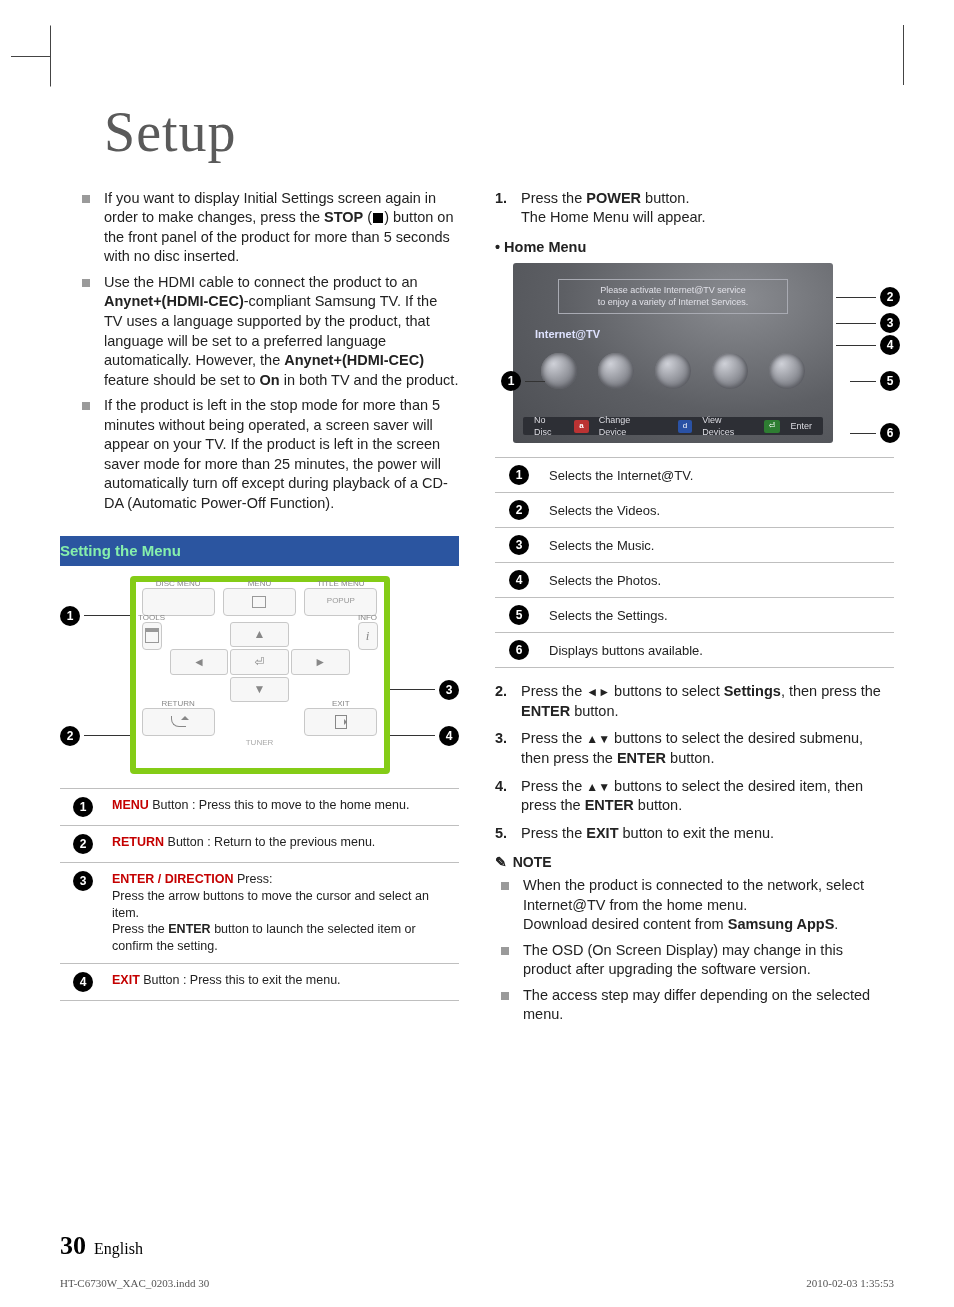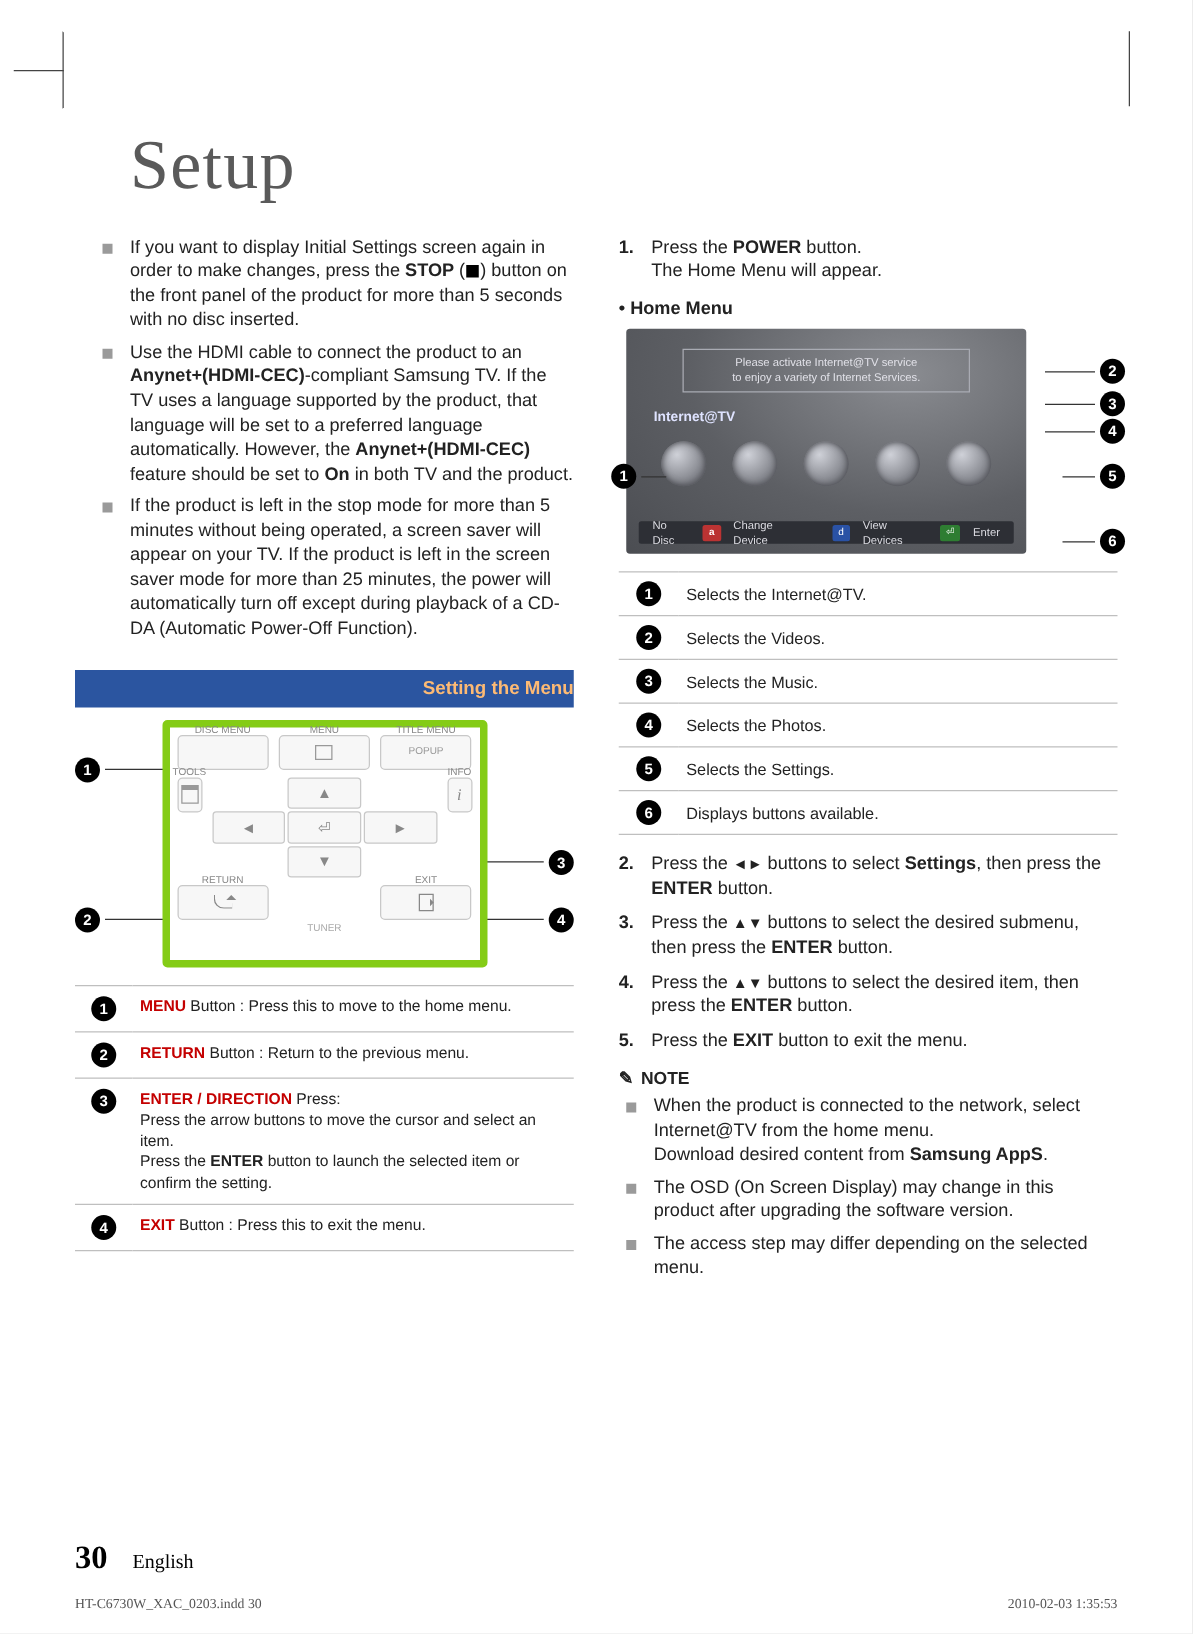"Please activate Internet@TV service" .home-wrap { margin: 6px 0 14px 0 -> 6px 0 14px 12px }
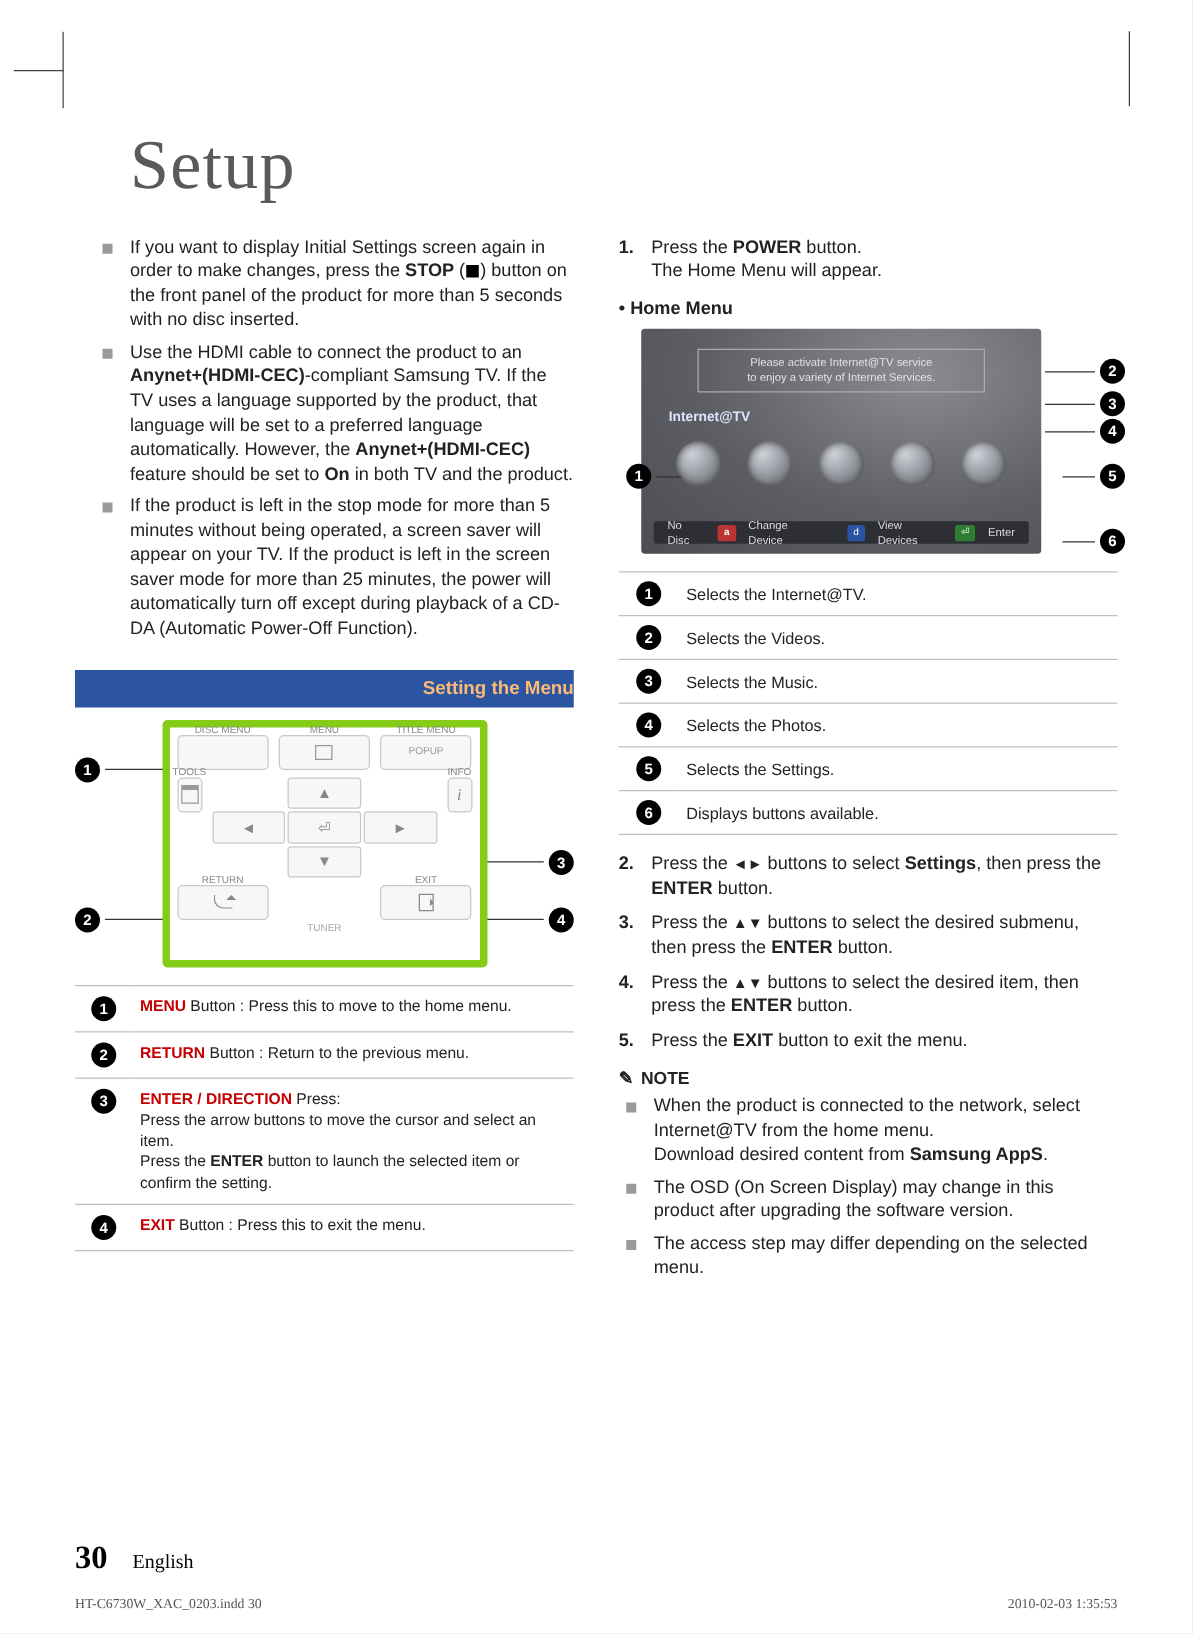"Setting the Menu" .section-bar { color: #fdba74 -> #86efac; text-align: right -> left }
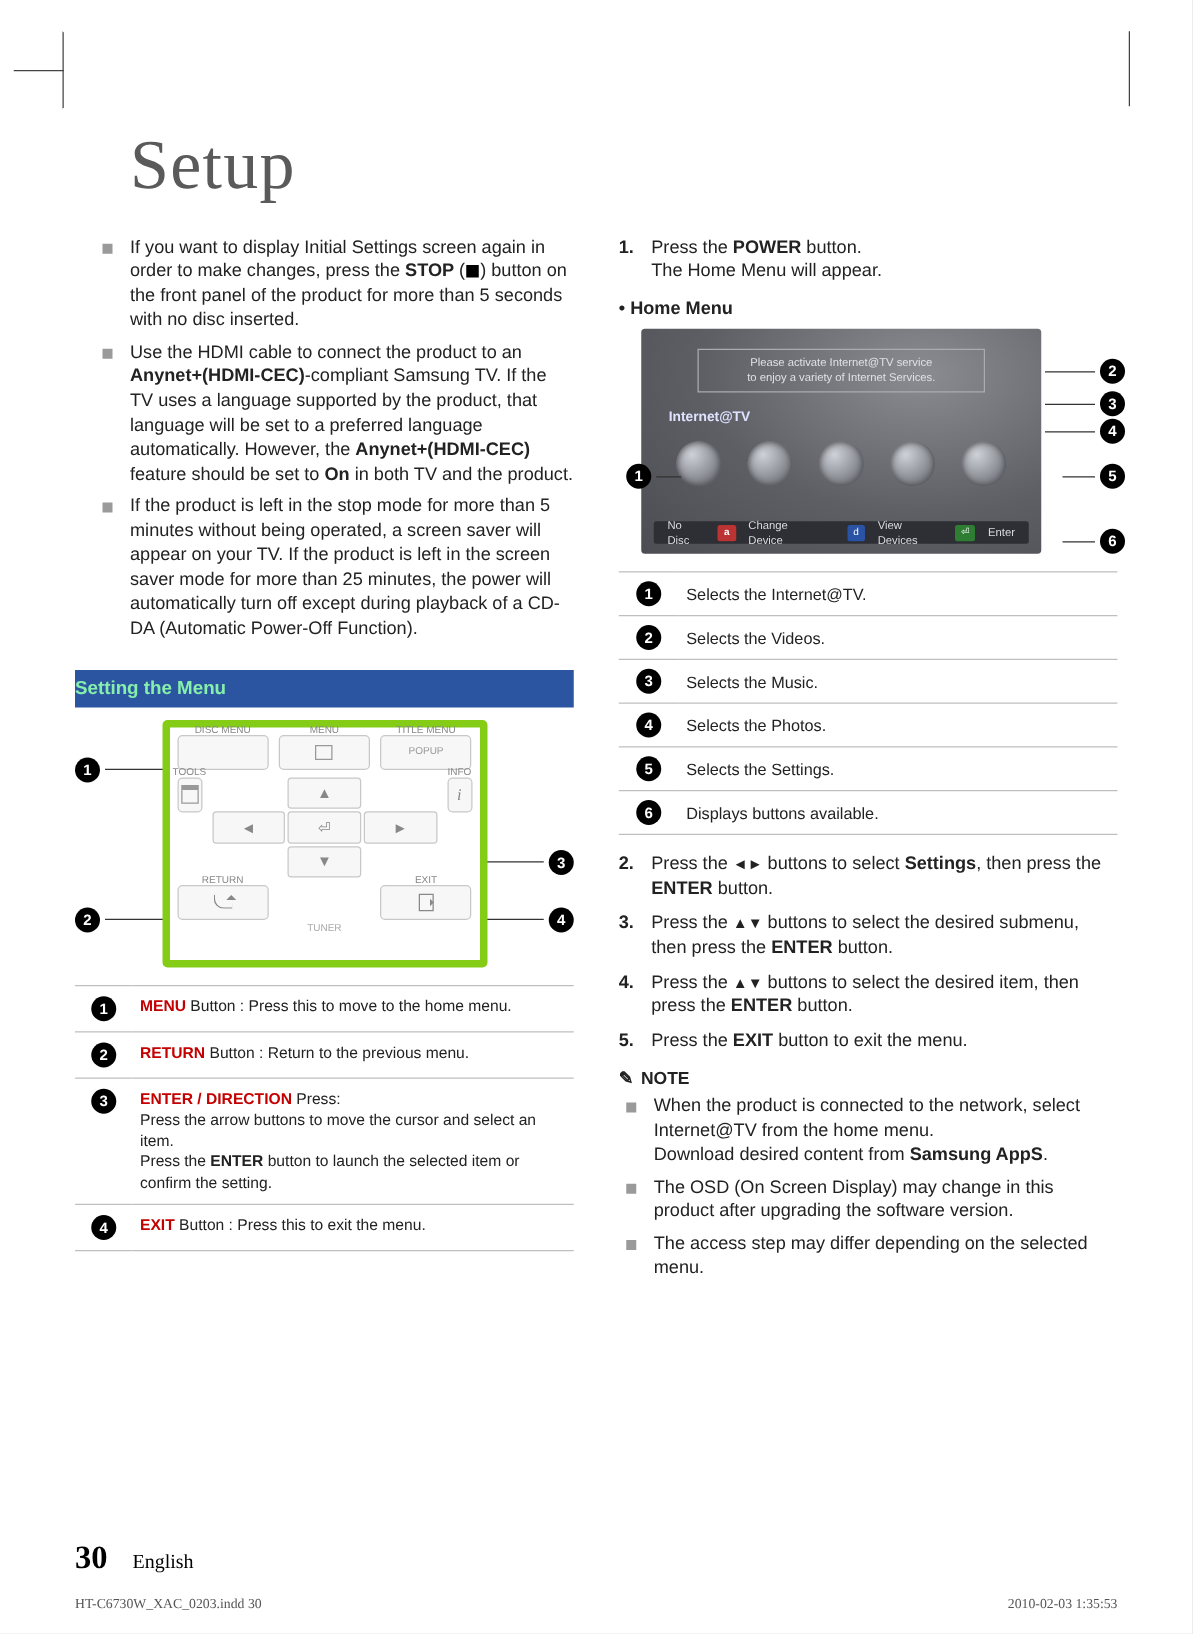"30" .footer { gap: 20px -> 8px }
